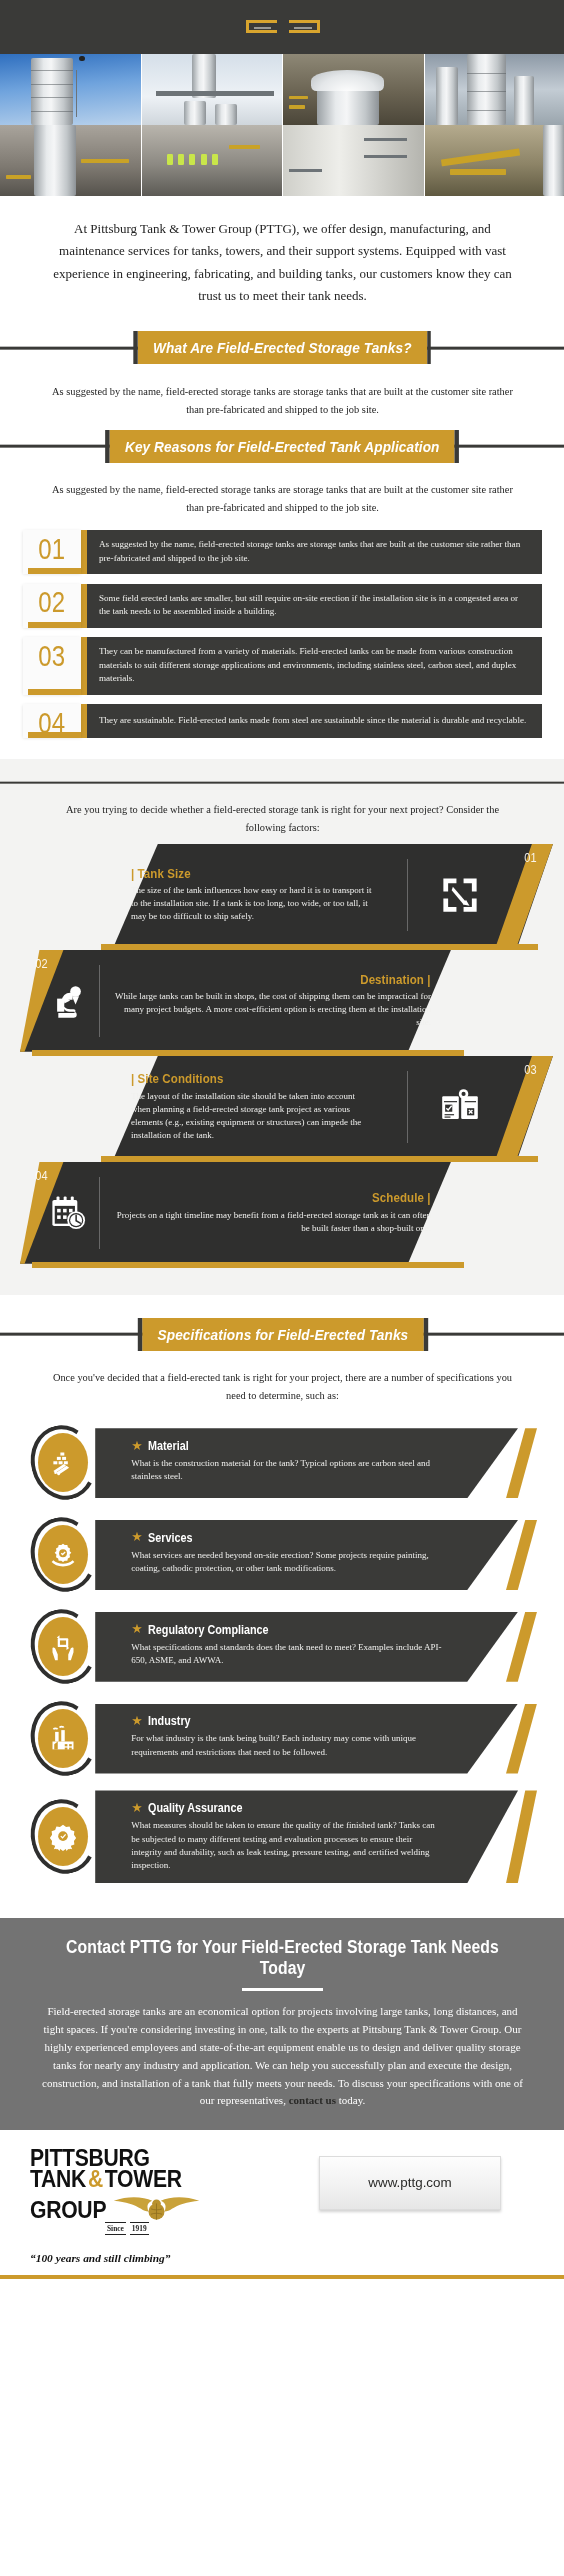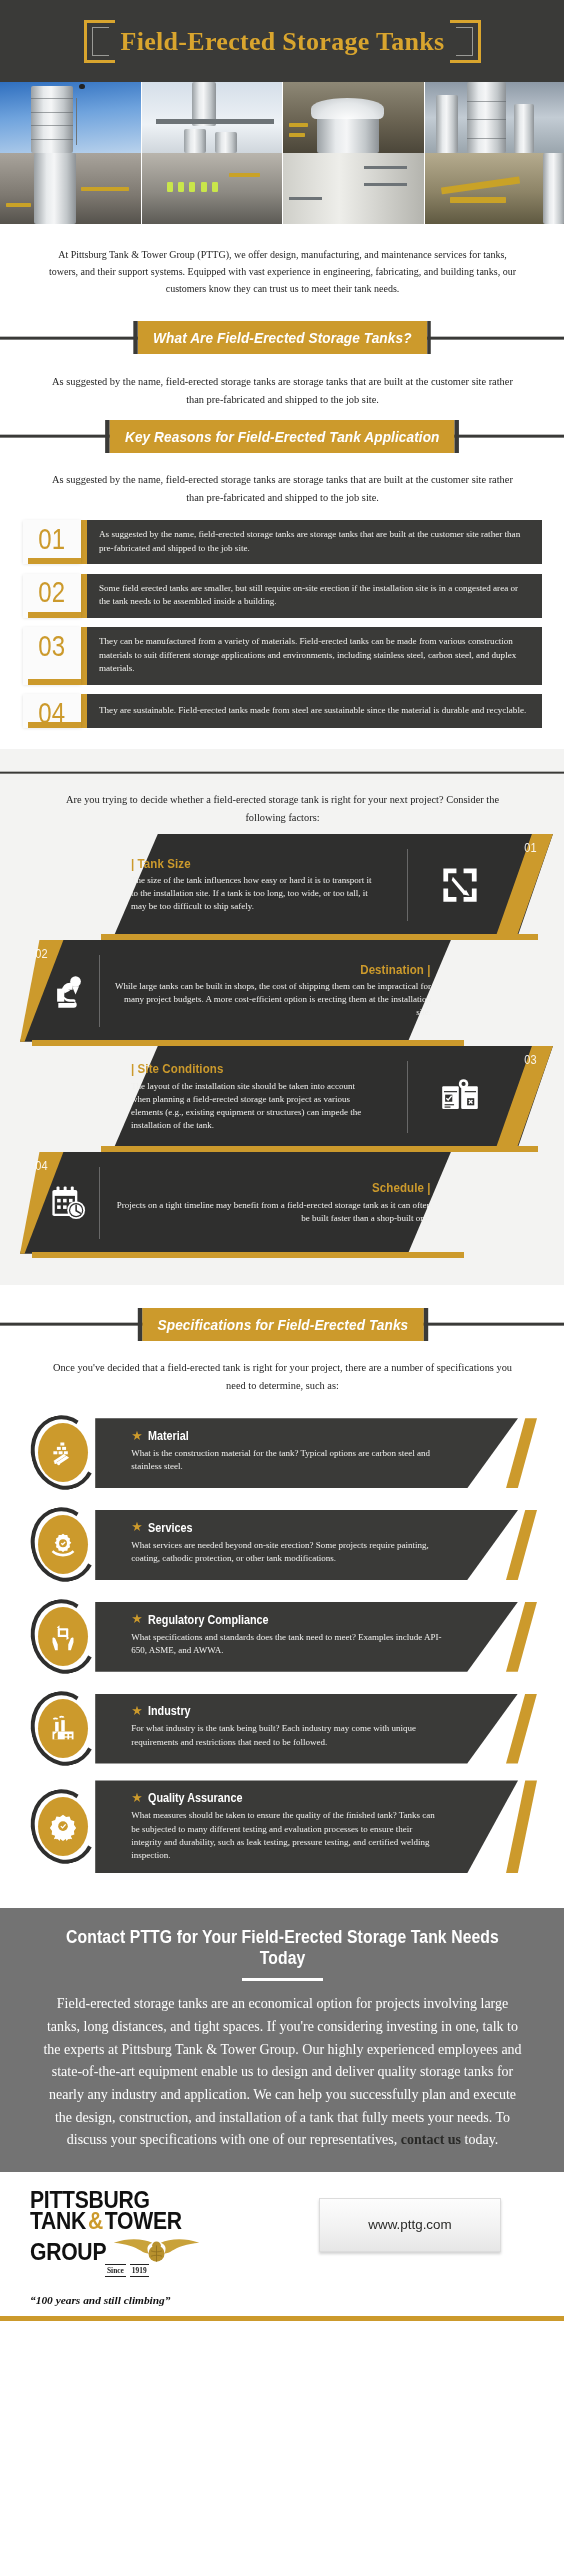"Field-Erected Storage Tanks" div.header-title { html: <div>Field-Erected Storage Tanks</div> -> none }
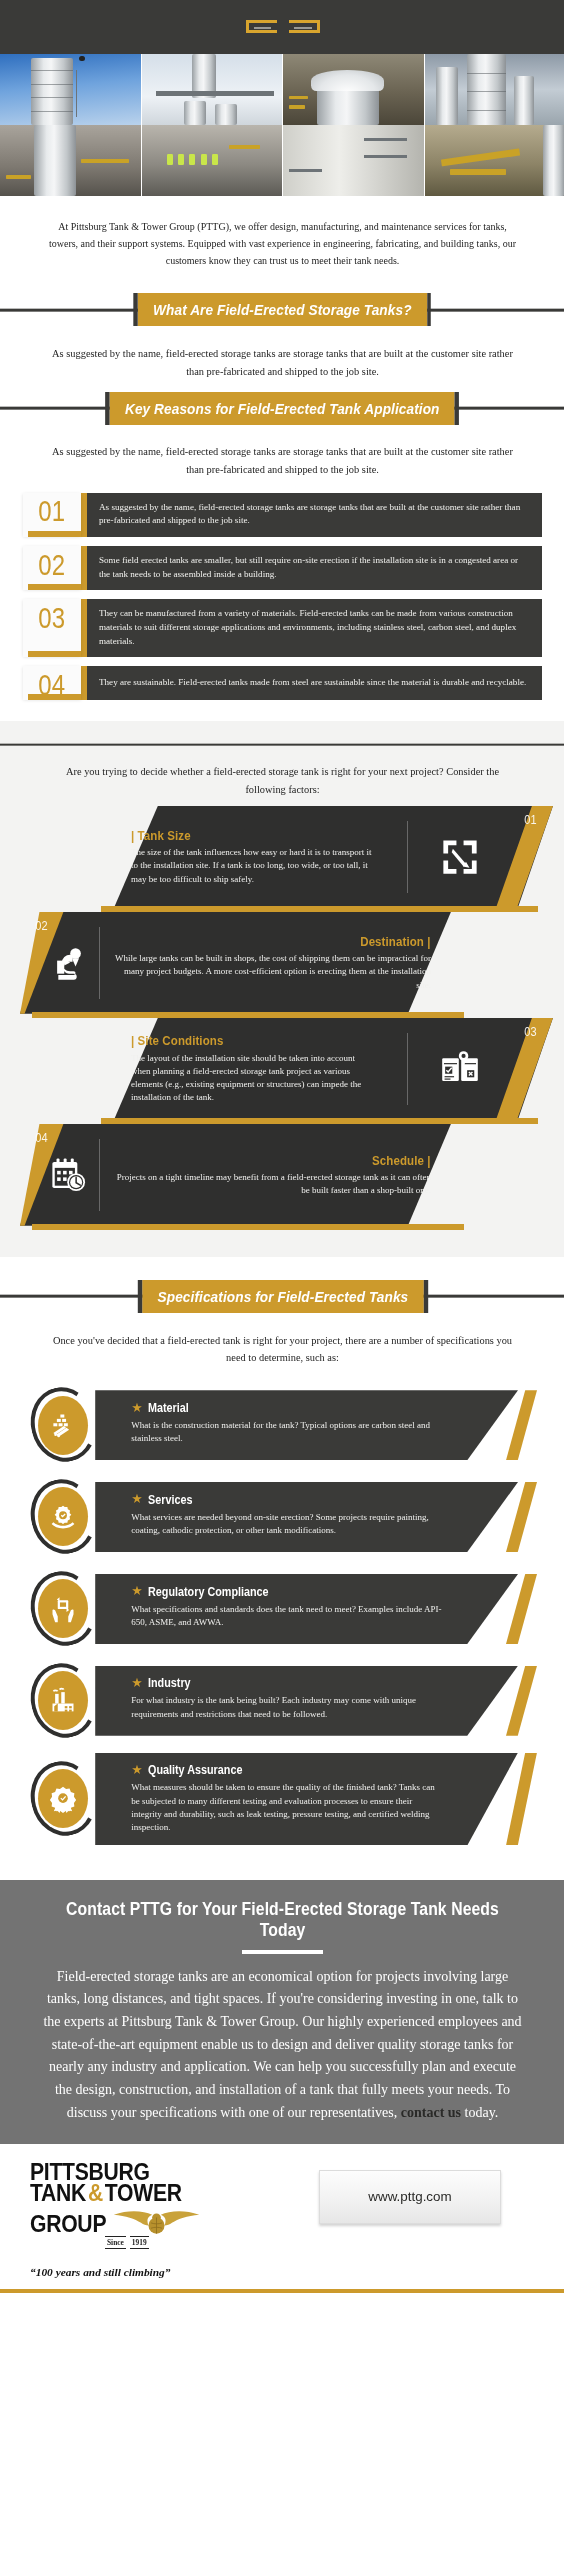"At Pittsburg Tank & Tower" .intro { font-size: 10px -> 13px }
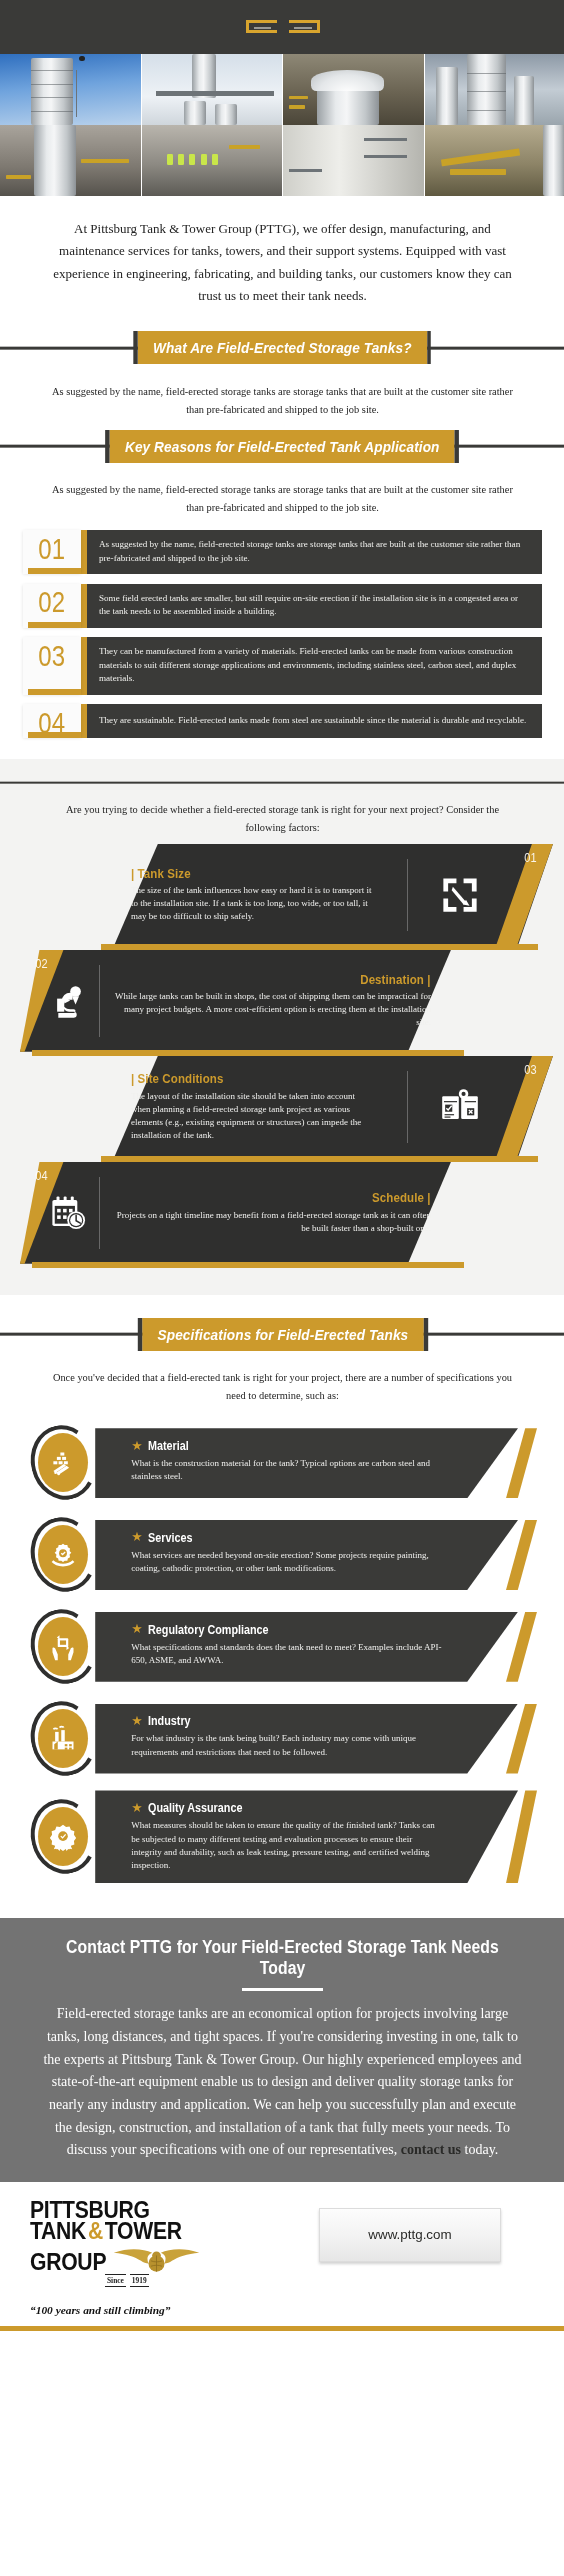"Field-erected storage tanks are an" .cta-body { font-size: 14px -> 11px }
